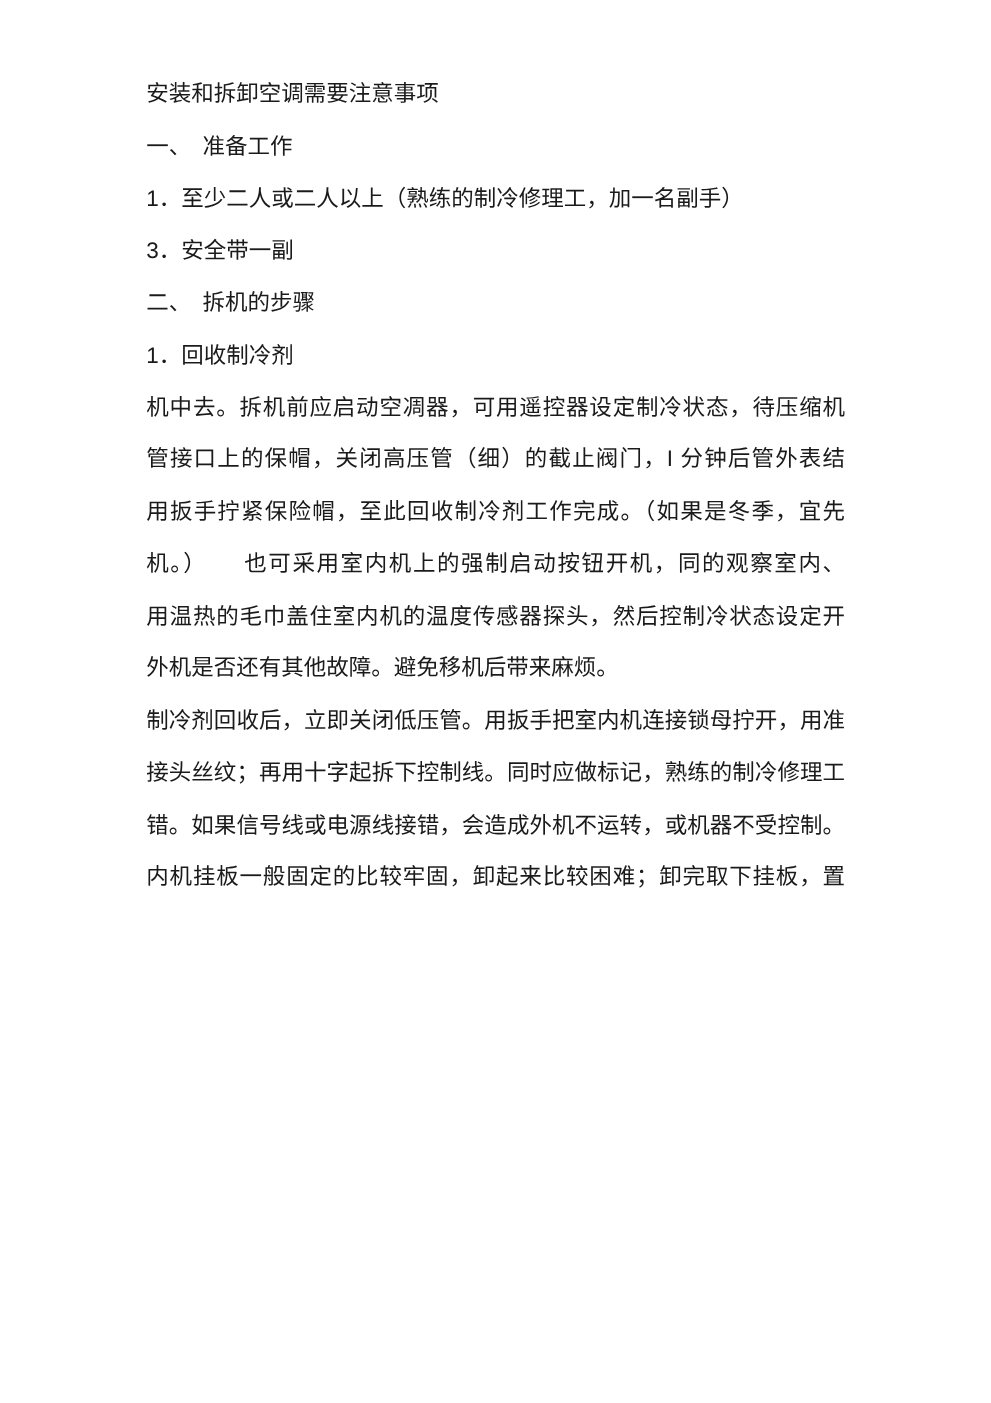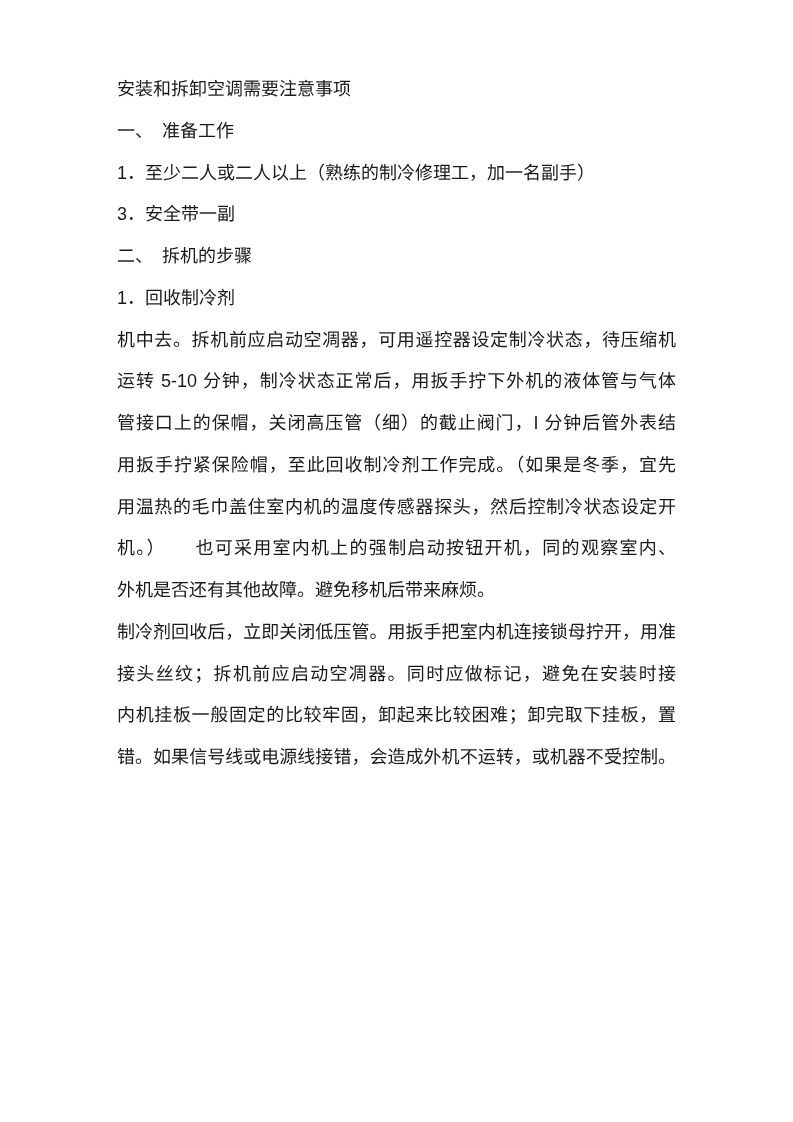"安装和拆卸空调需要注意事项" .page { padding: 69px 117px 0 117px -> 55px 117px 0 117px }
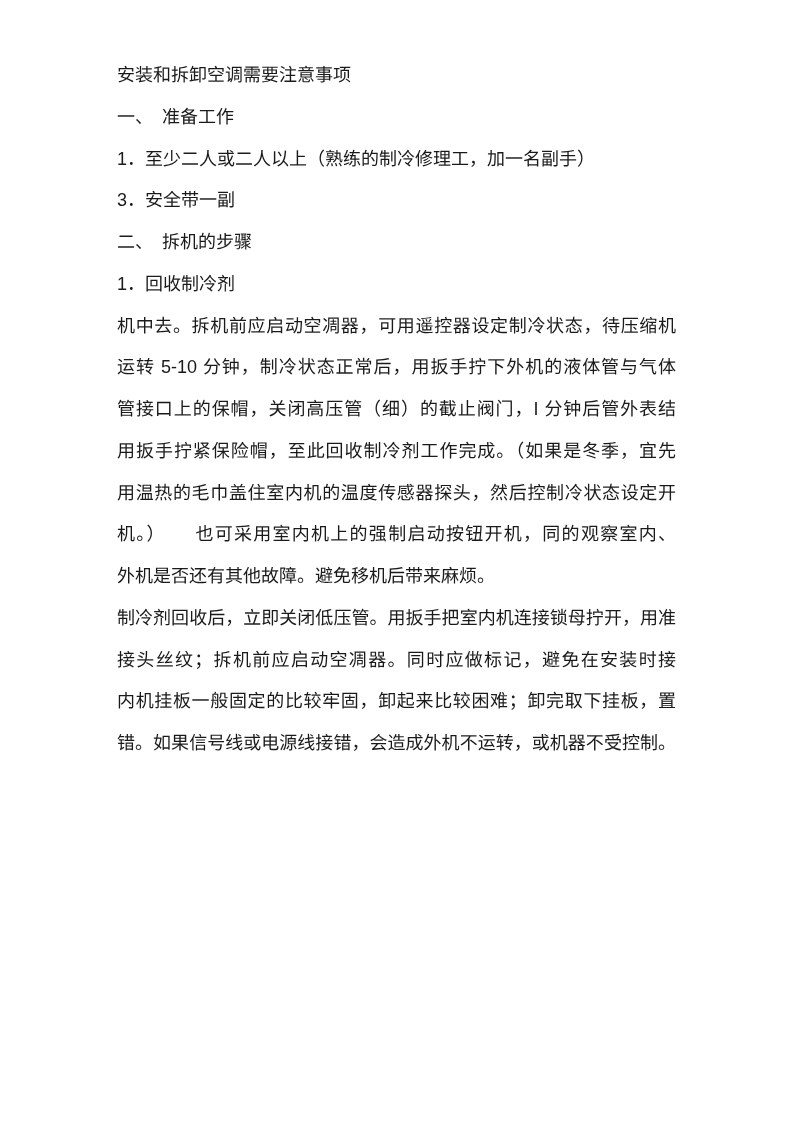"运转 5-10 分钟，制冷状态正常后，用扳手拧下外机的液体管与气体" div.line { html: <div>运转 5-10 分钟，制冷状态正常后，用扳手拧下外机的液体管与气体</div> -> none }
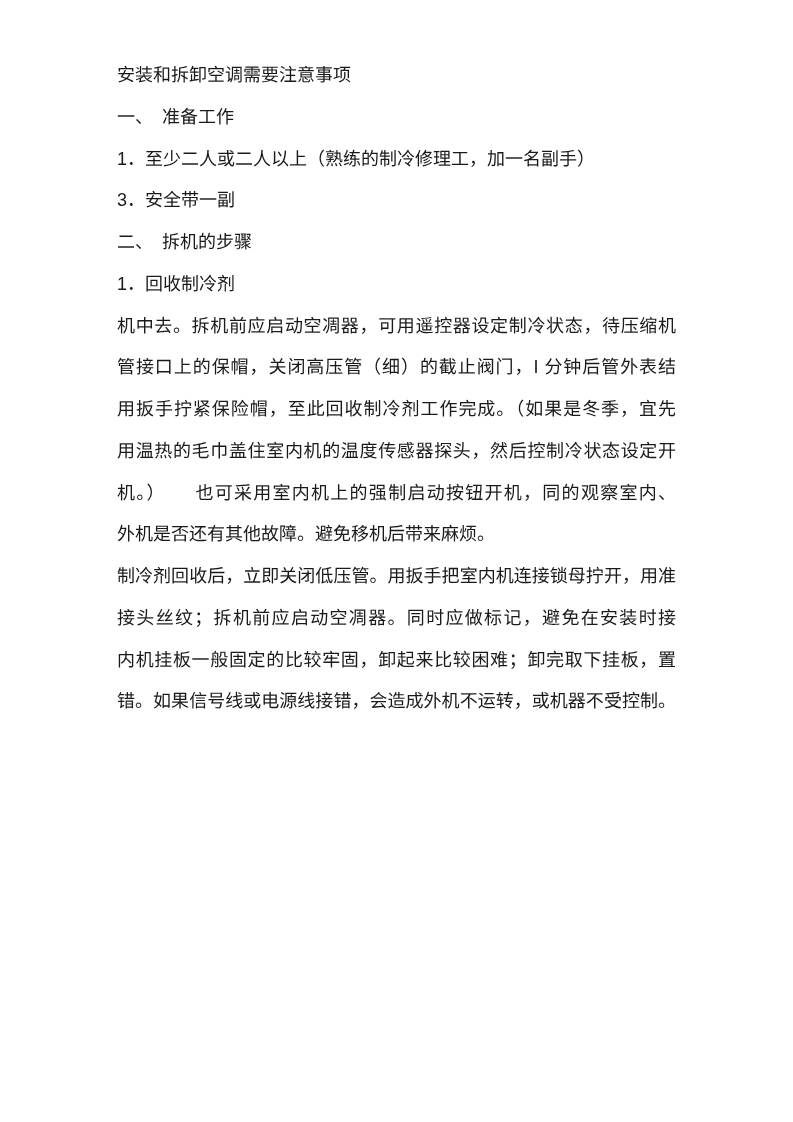"用温热的毛巾盖住室内机的温度传感器探头，然后控制冷状态设定开" div.line { order: before "机。） 也可采用室内机上的强制启动按钮开机，同的观察室内、" -> after "机。） 也可采用室内机上的强制启动按钮开机，同的观察室内、" }
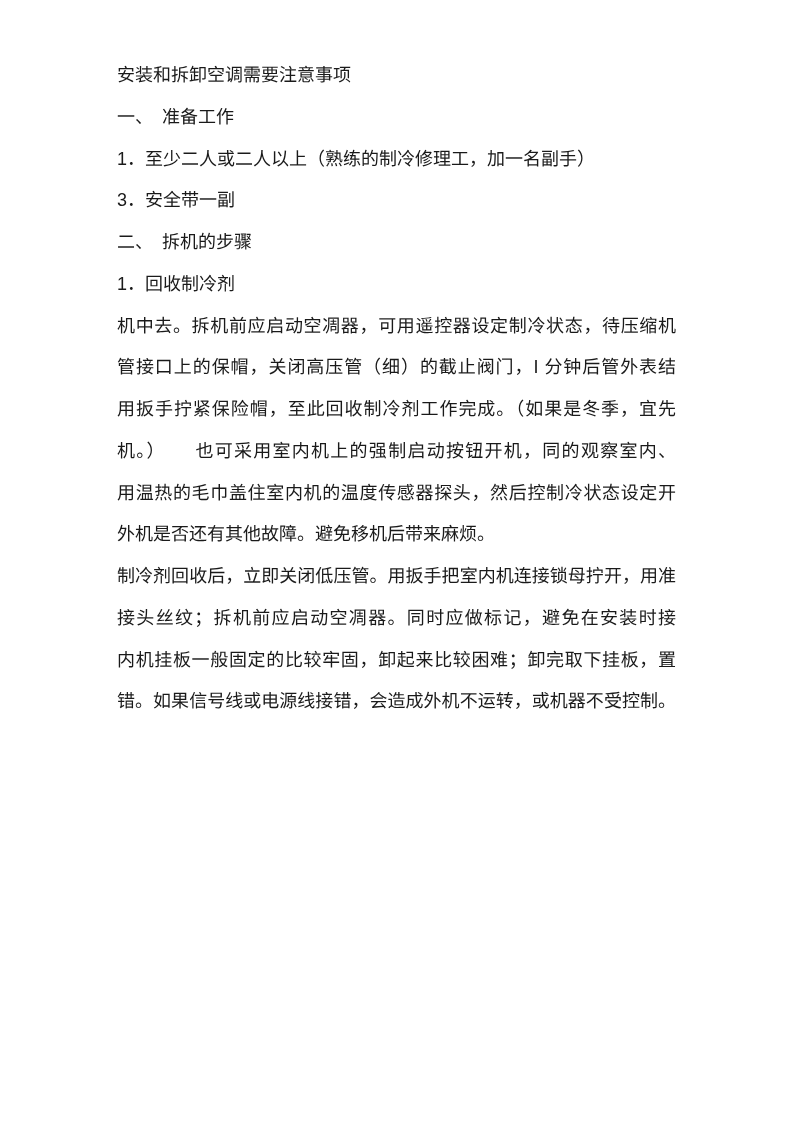"接头丝纹；拆机前应启动空凋器。同时应做标记，避免在安装时接" div.line { text: 拆机前应启动空凋器。同时应做标记，避免在安装时接 -> 再用十字起拆下控制线。同时应做标记，熟练的制冷修理工 }
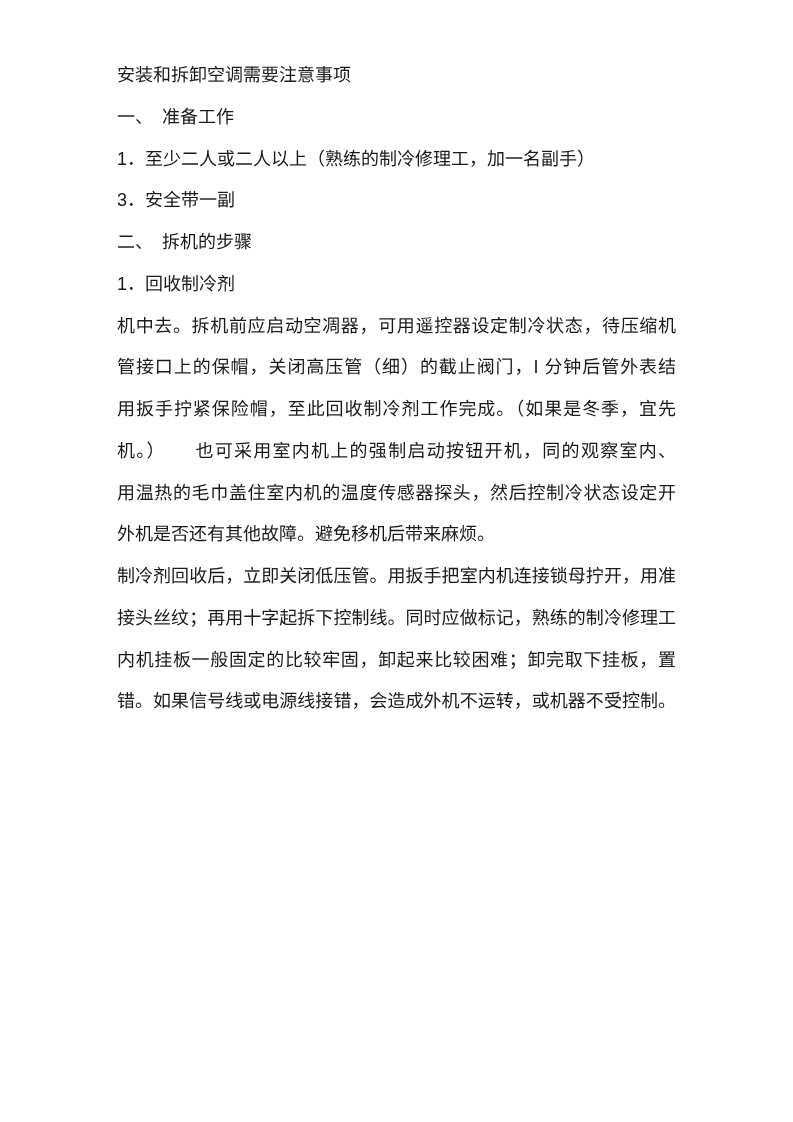"内机挂板一般固定的比较牢固，卸起来比较困难；卸完取下挂板，置" div.line { order: before "错。如果信号线或电源线接错，会造成外机不运转，或机器不受控制。" -> after "错。如果信号线或电源线接错，会造成外机不运转，或机器不受控制。" }
